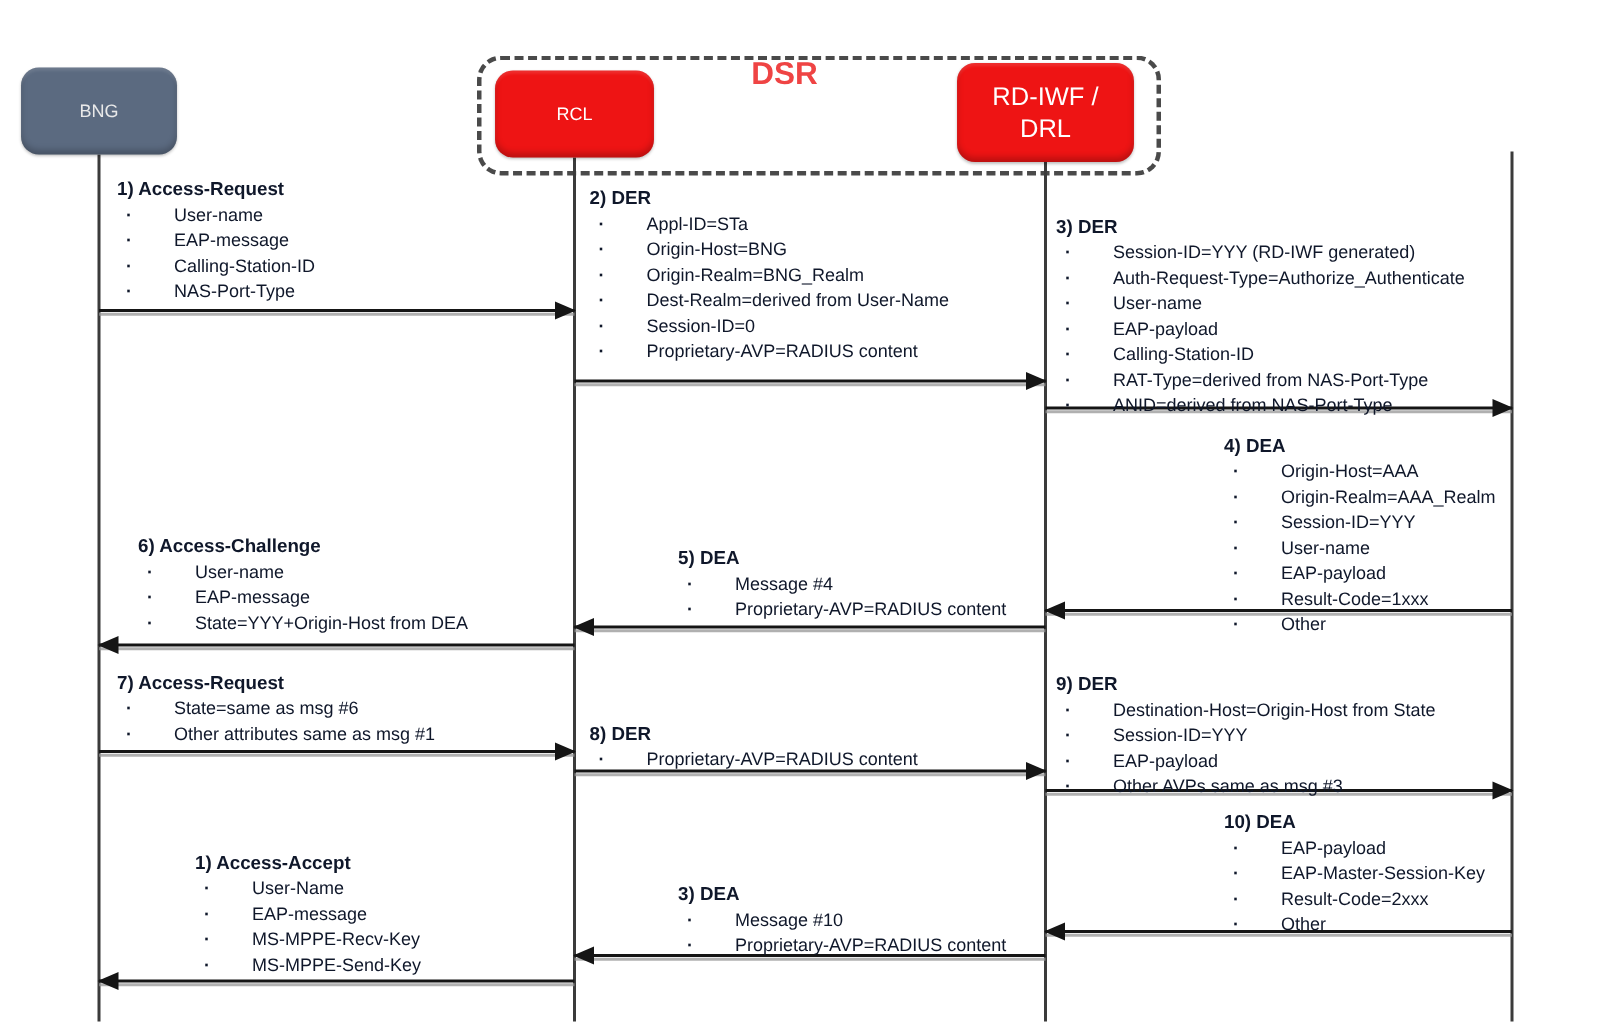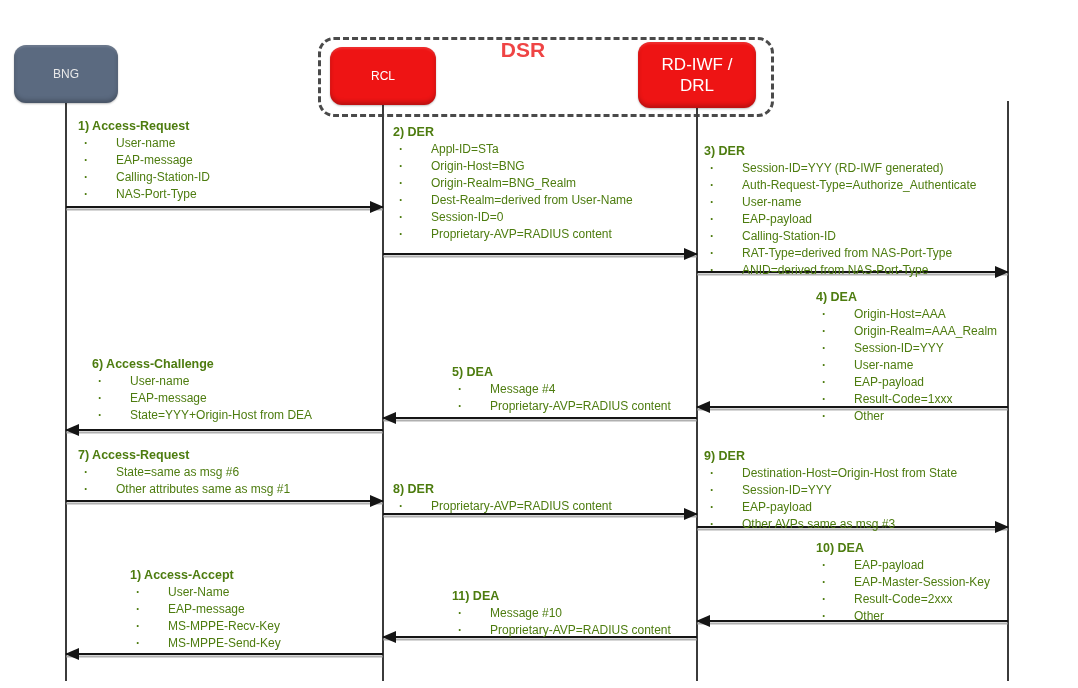"1) Access-Request" .msg { color: #4d7c0f -> #0f172a }
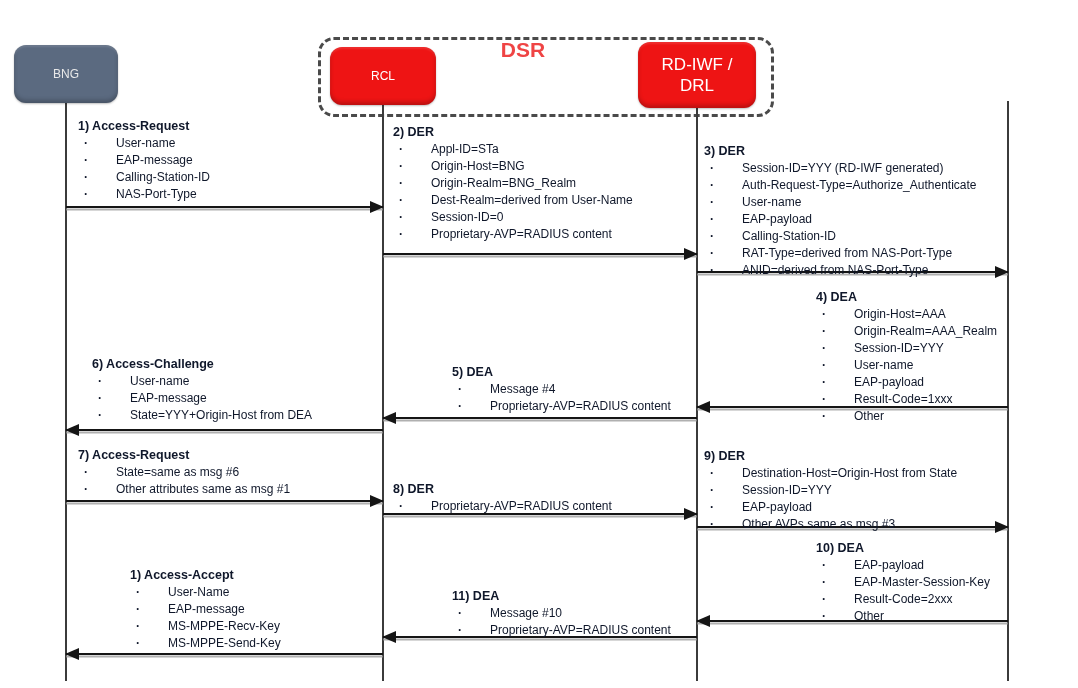"11) DEA" div.msg-title { text: 11 -> 3 }
